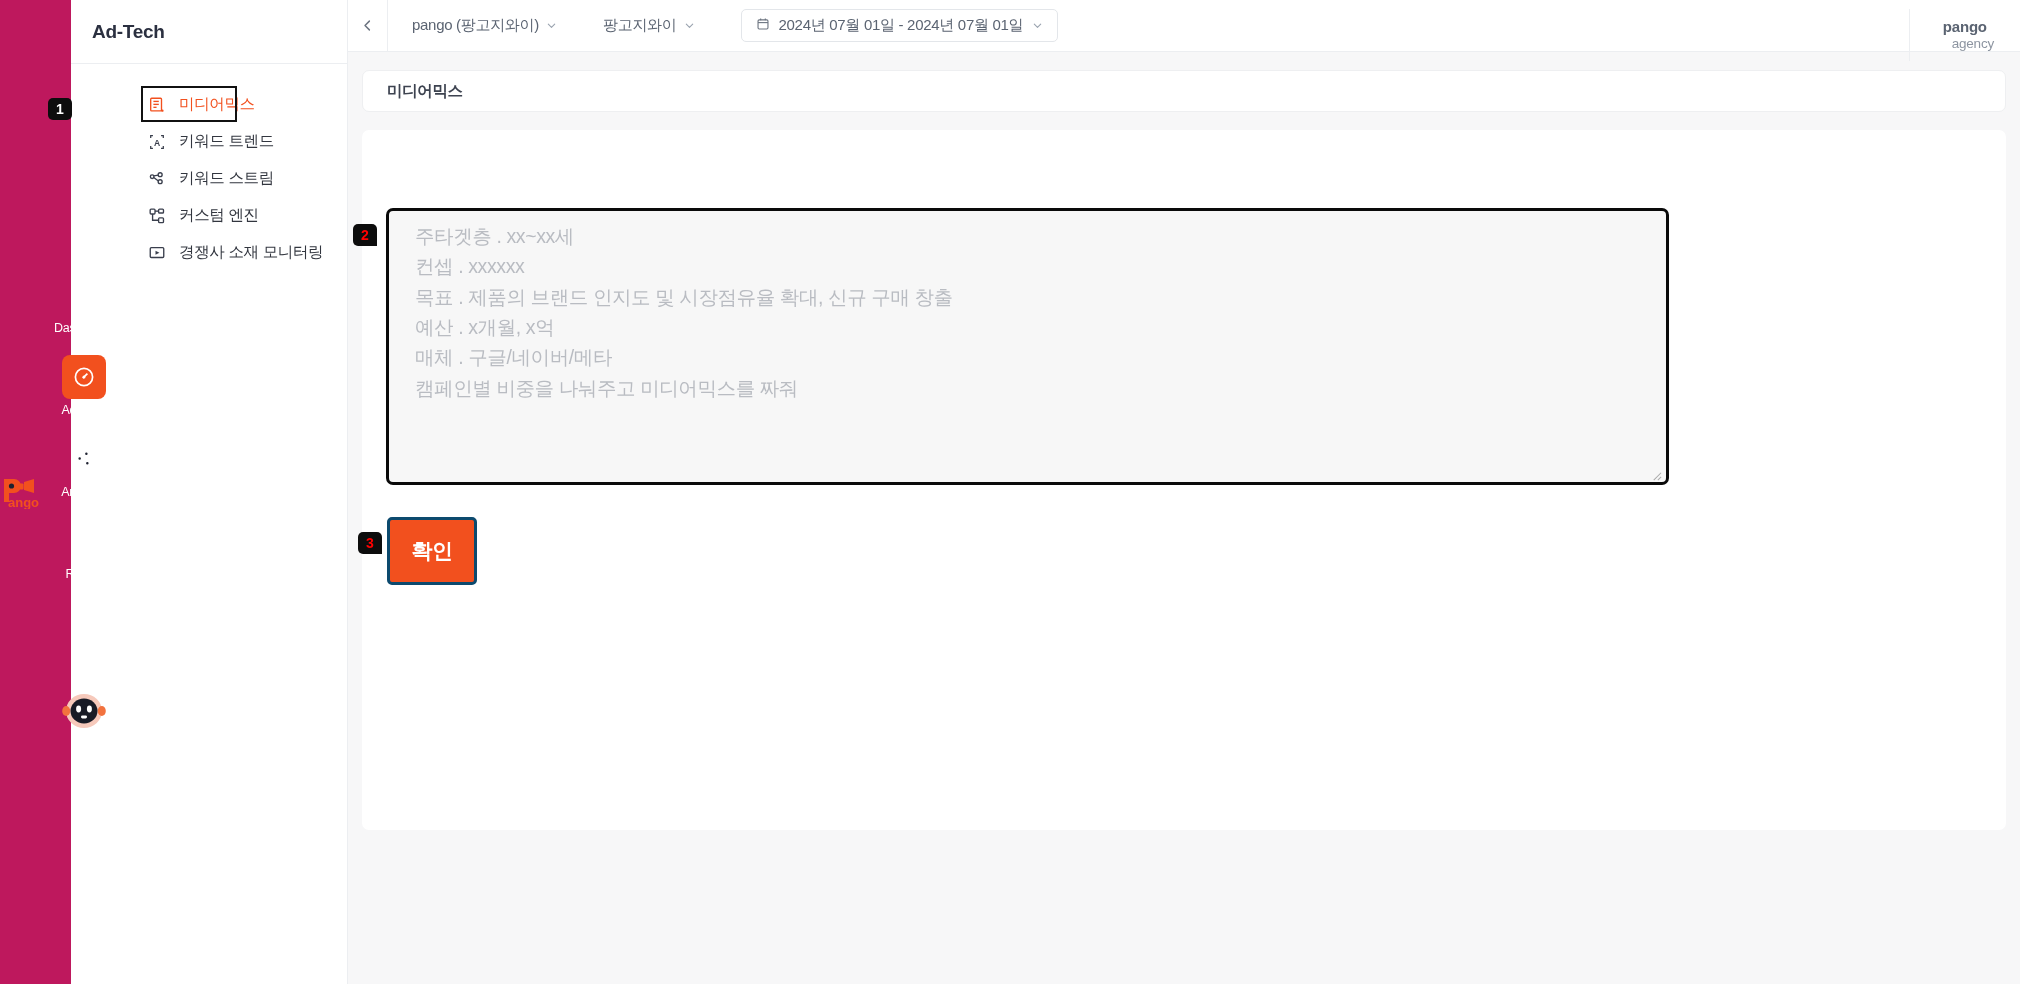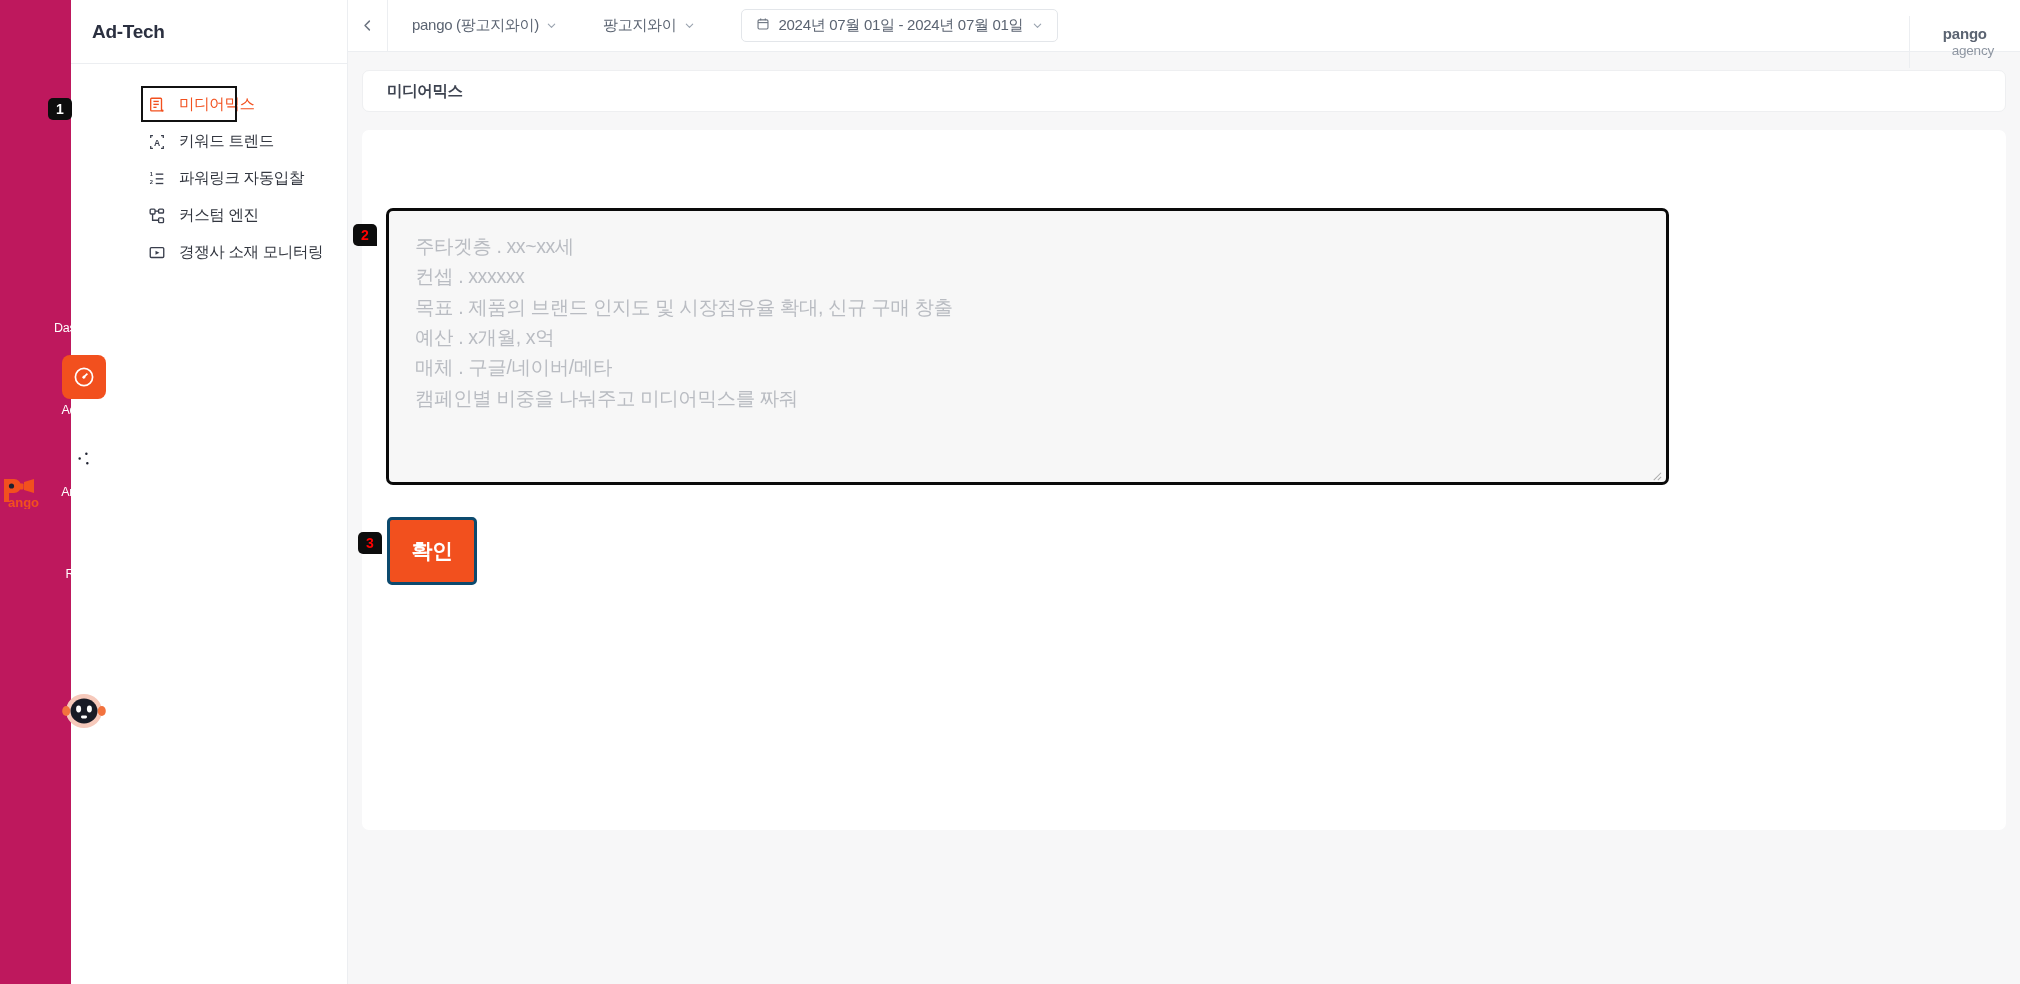"pango" .topbar-right { top: 16px -> 9px }
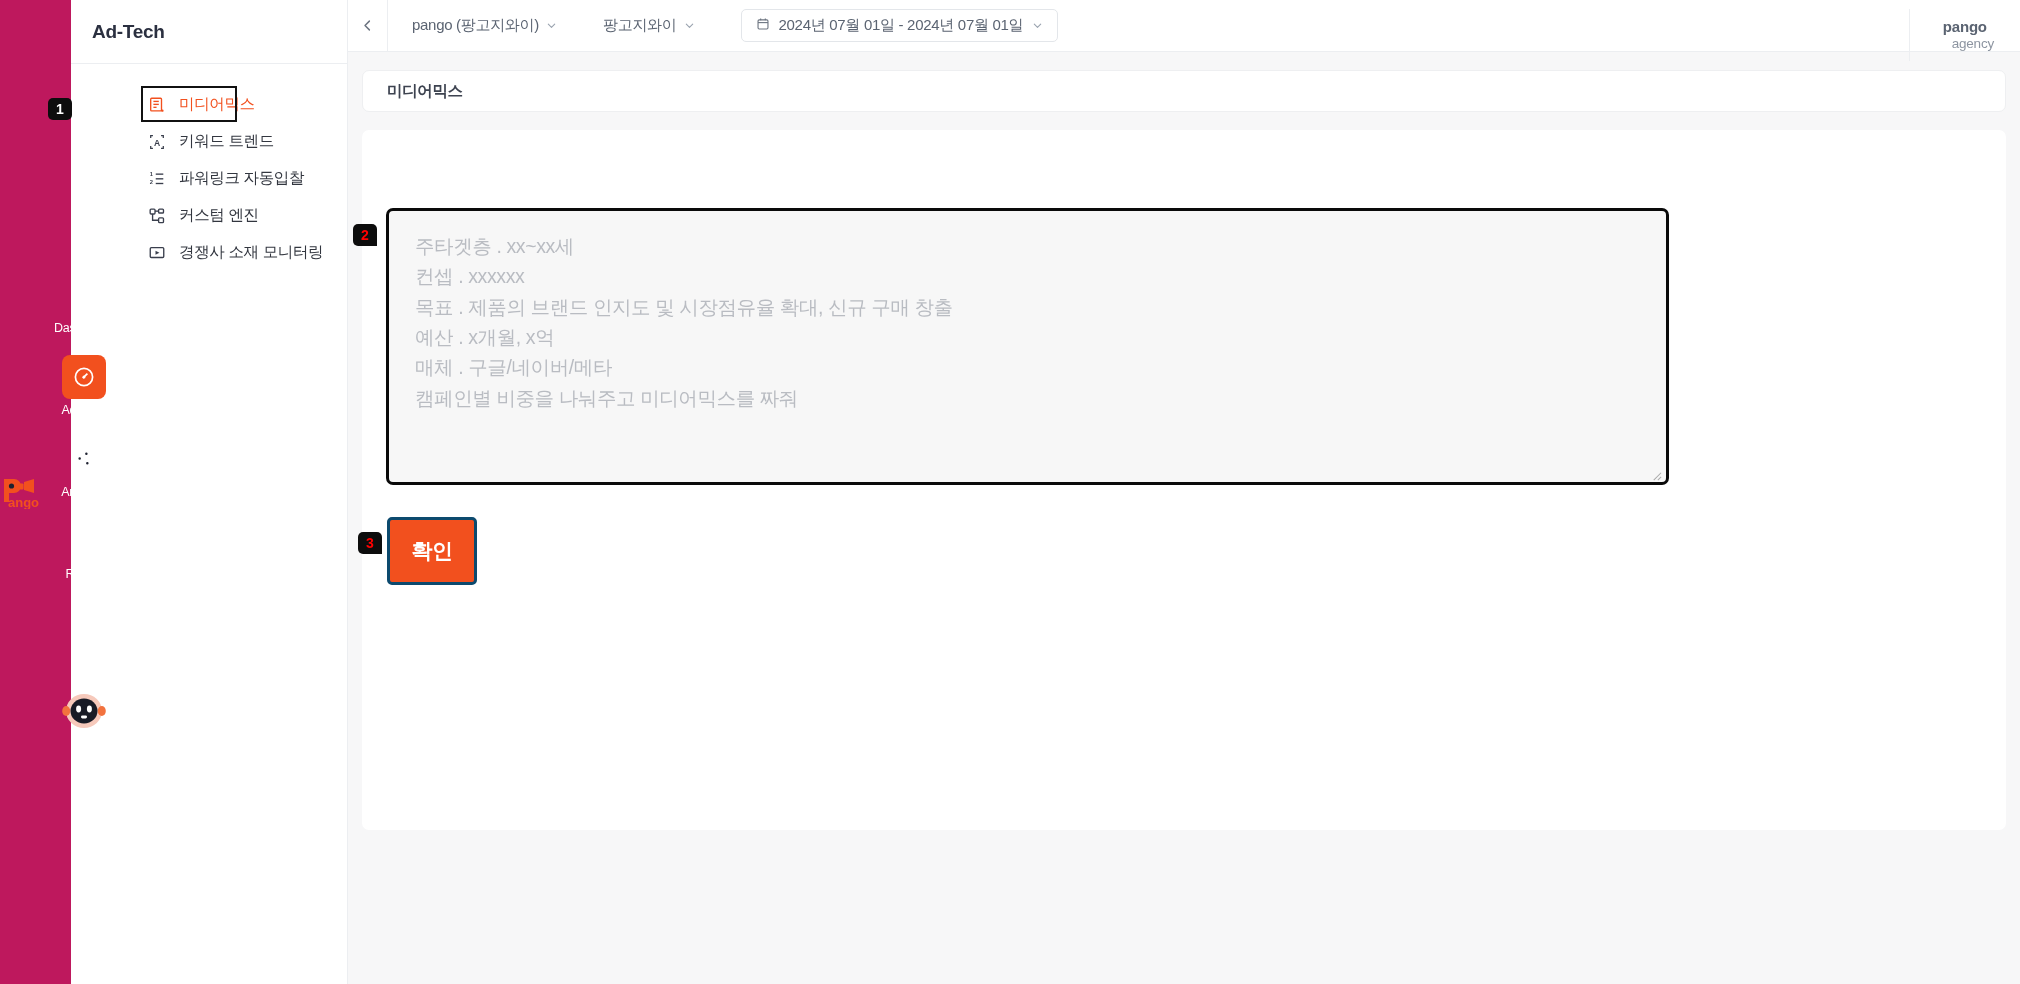"키워드 스트림" div.menu-item { html: none -> <div> <span> <svg> <circle></circle> <circle></circle> <circle></circle> <line></line> <line></line> </svg> </span> <span>키워드 스트림</span> </div> }
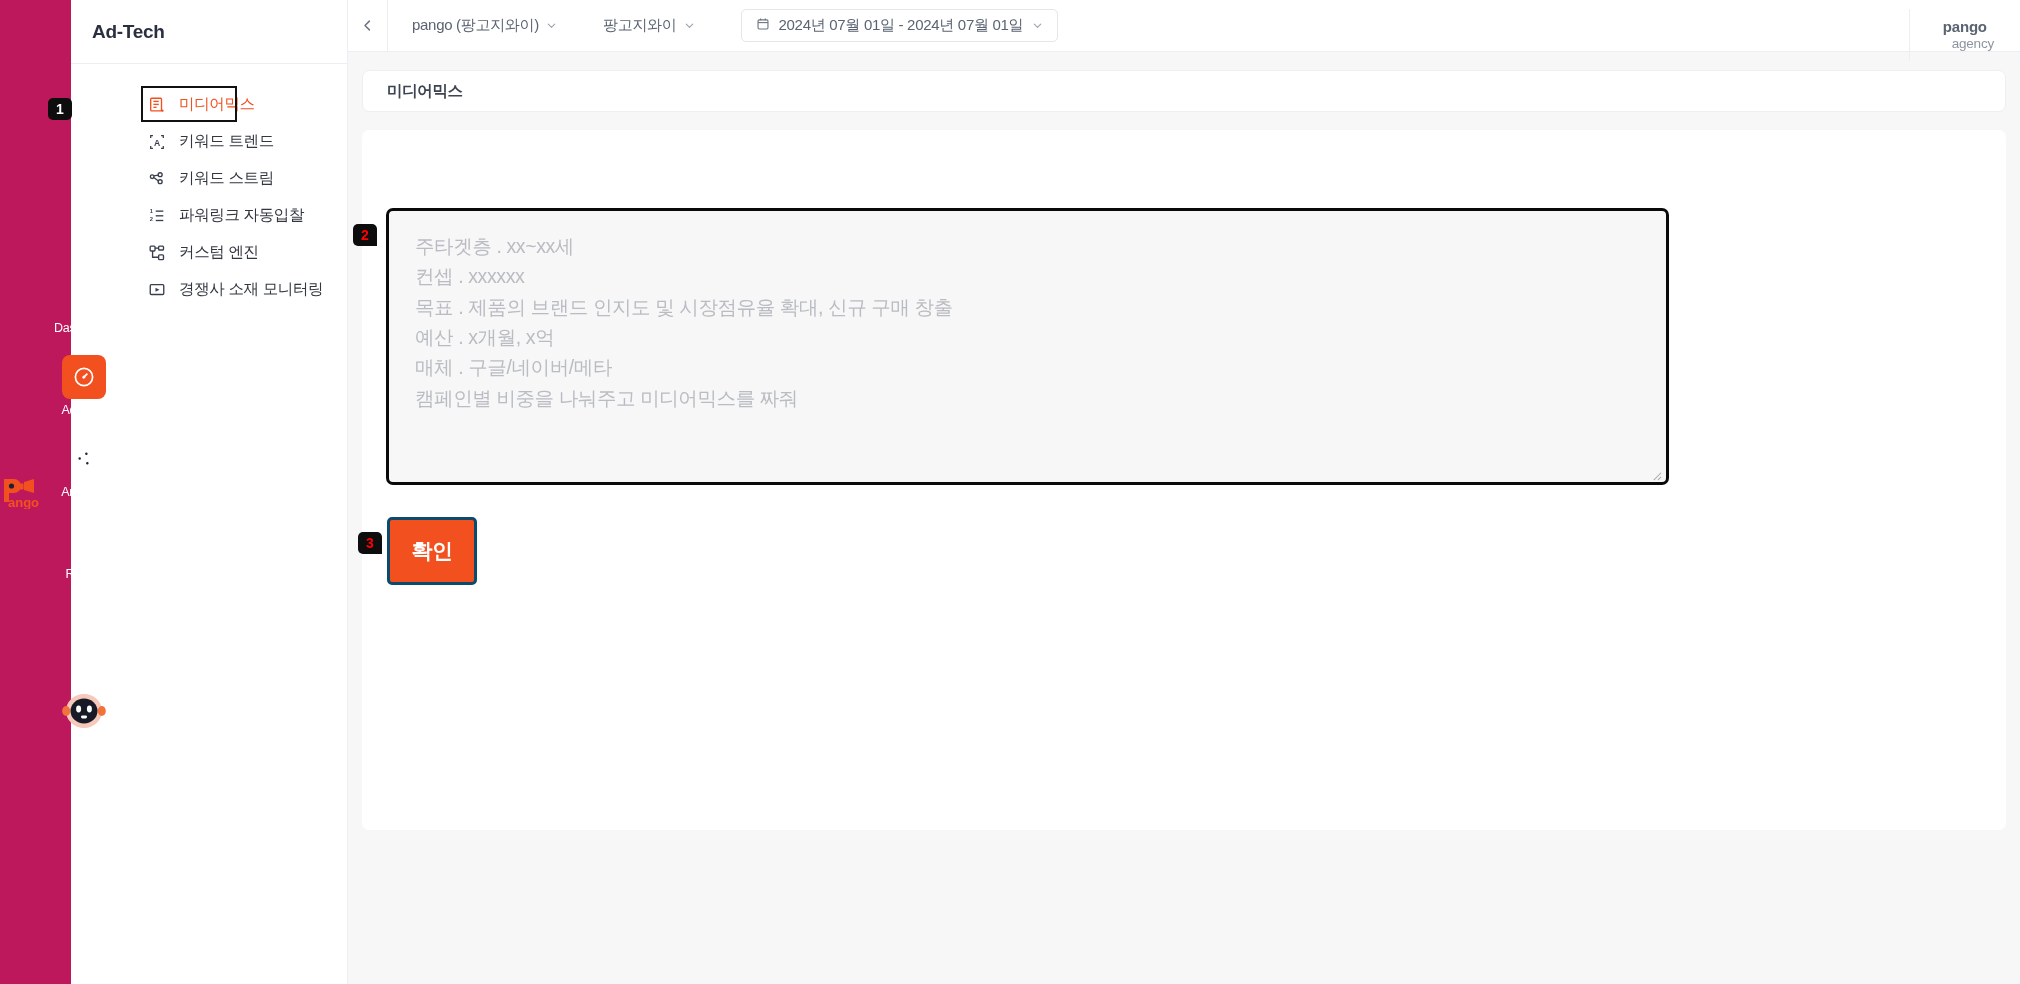"파워링크 자동입찰" div.menu-item { html: <div> <span> <svg> <line></line> <line></line> <line></line> <text>1</text> <text>2</text> </svg> </span> <span>파워링크 자동입찰</span> </div> -> none }
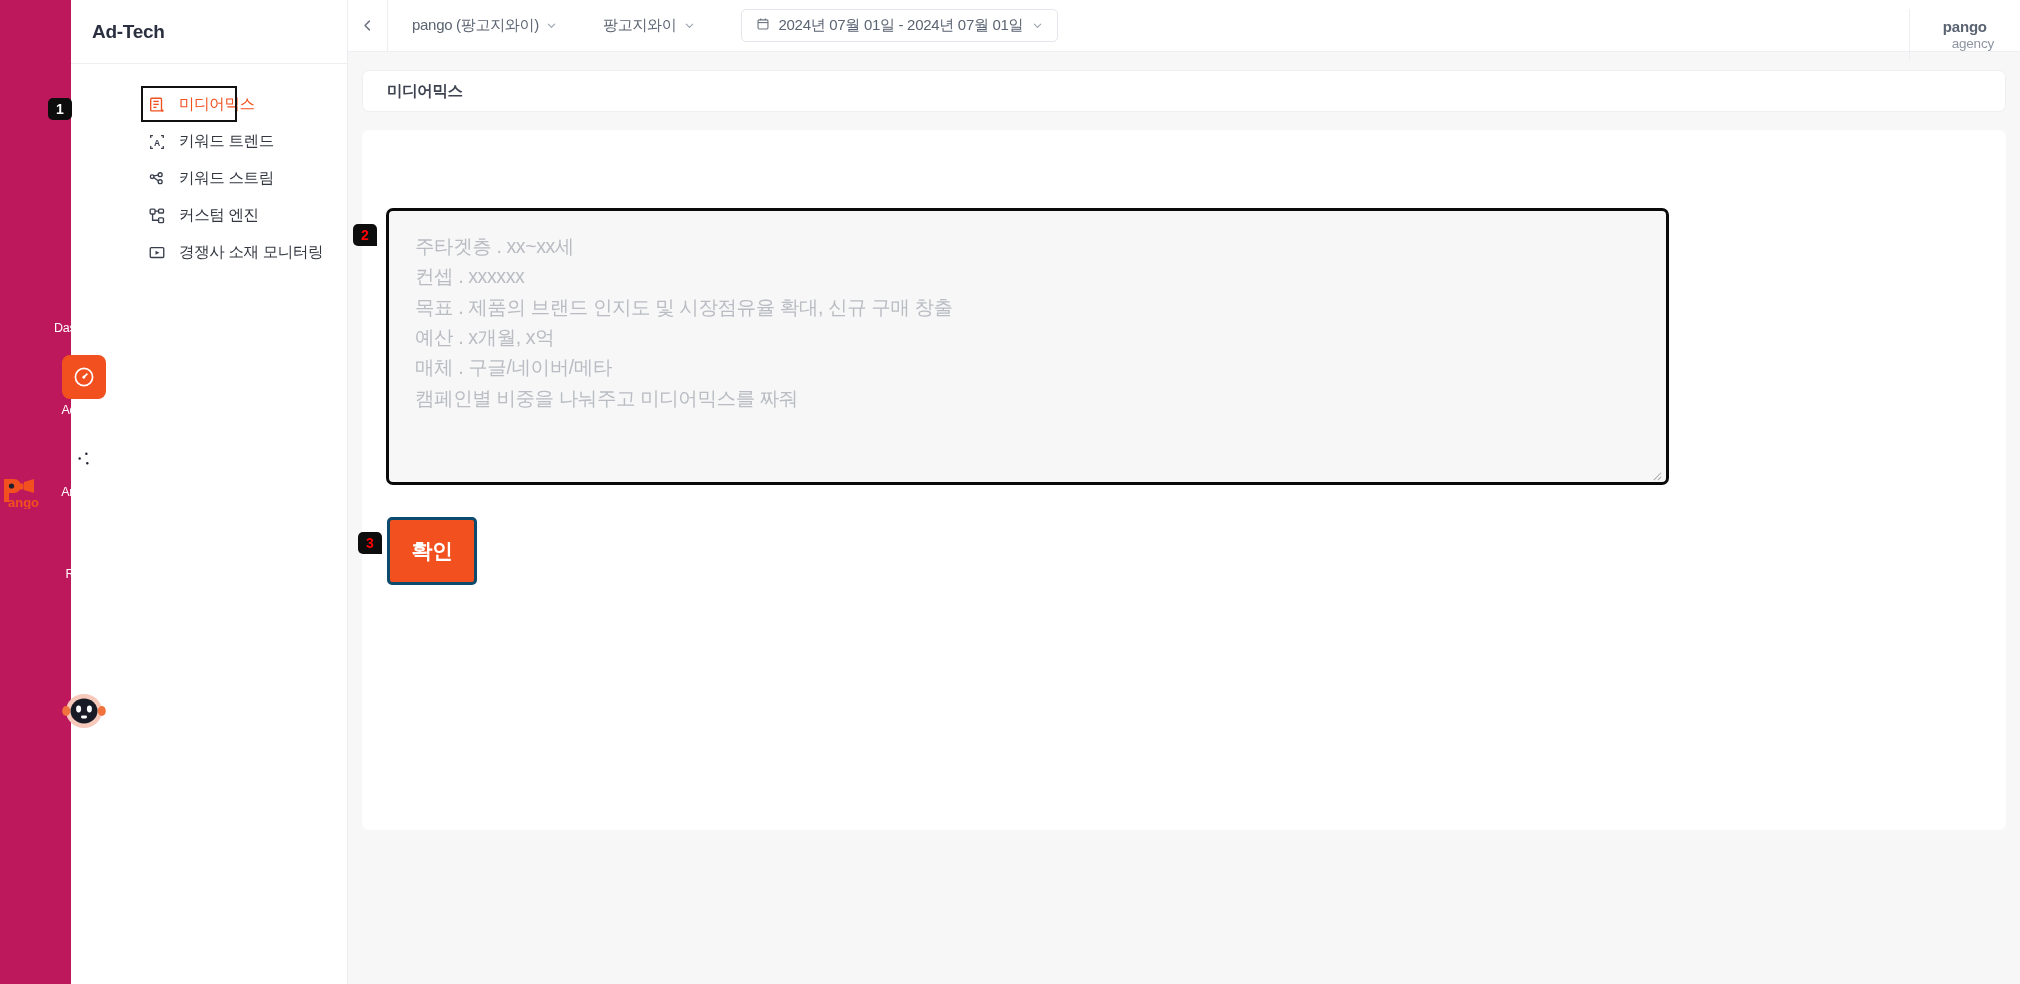"주타겟층 . xx~xx세" .ta { padding: 20px 26px -> 10px 26px }
